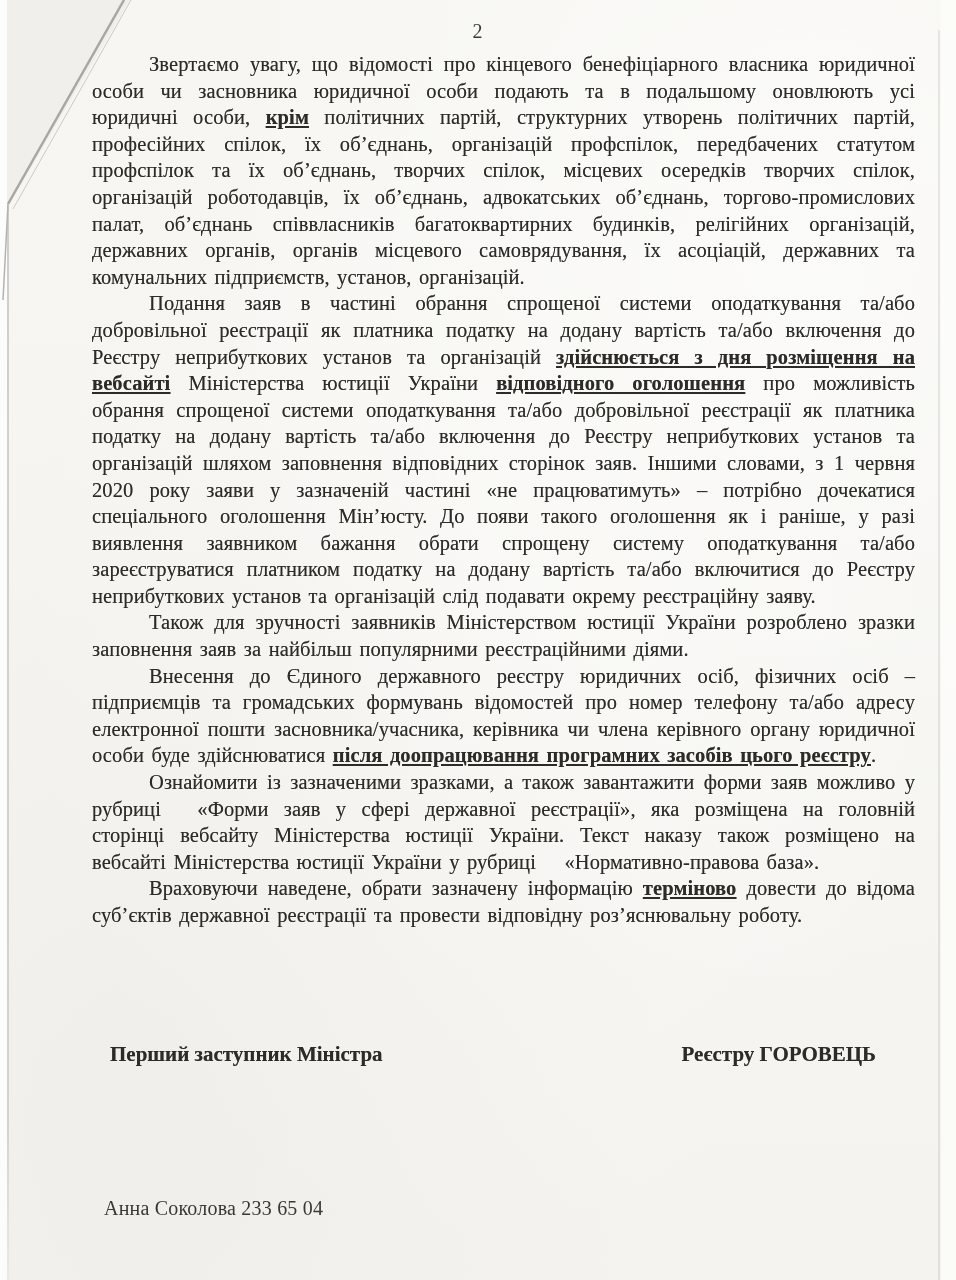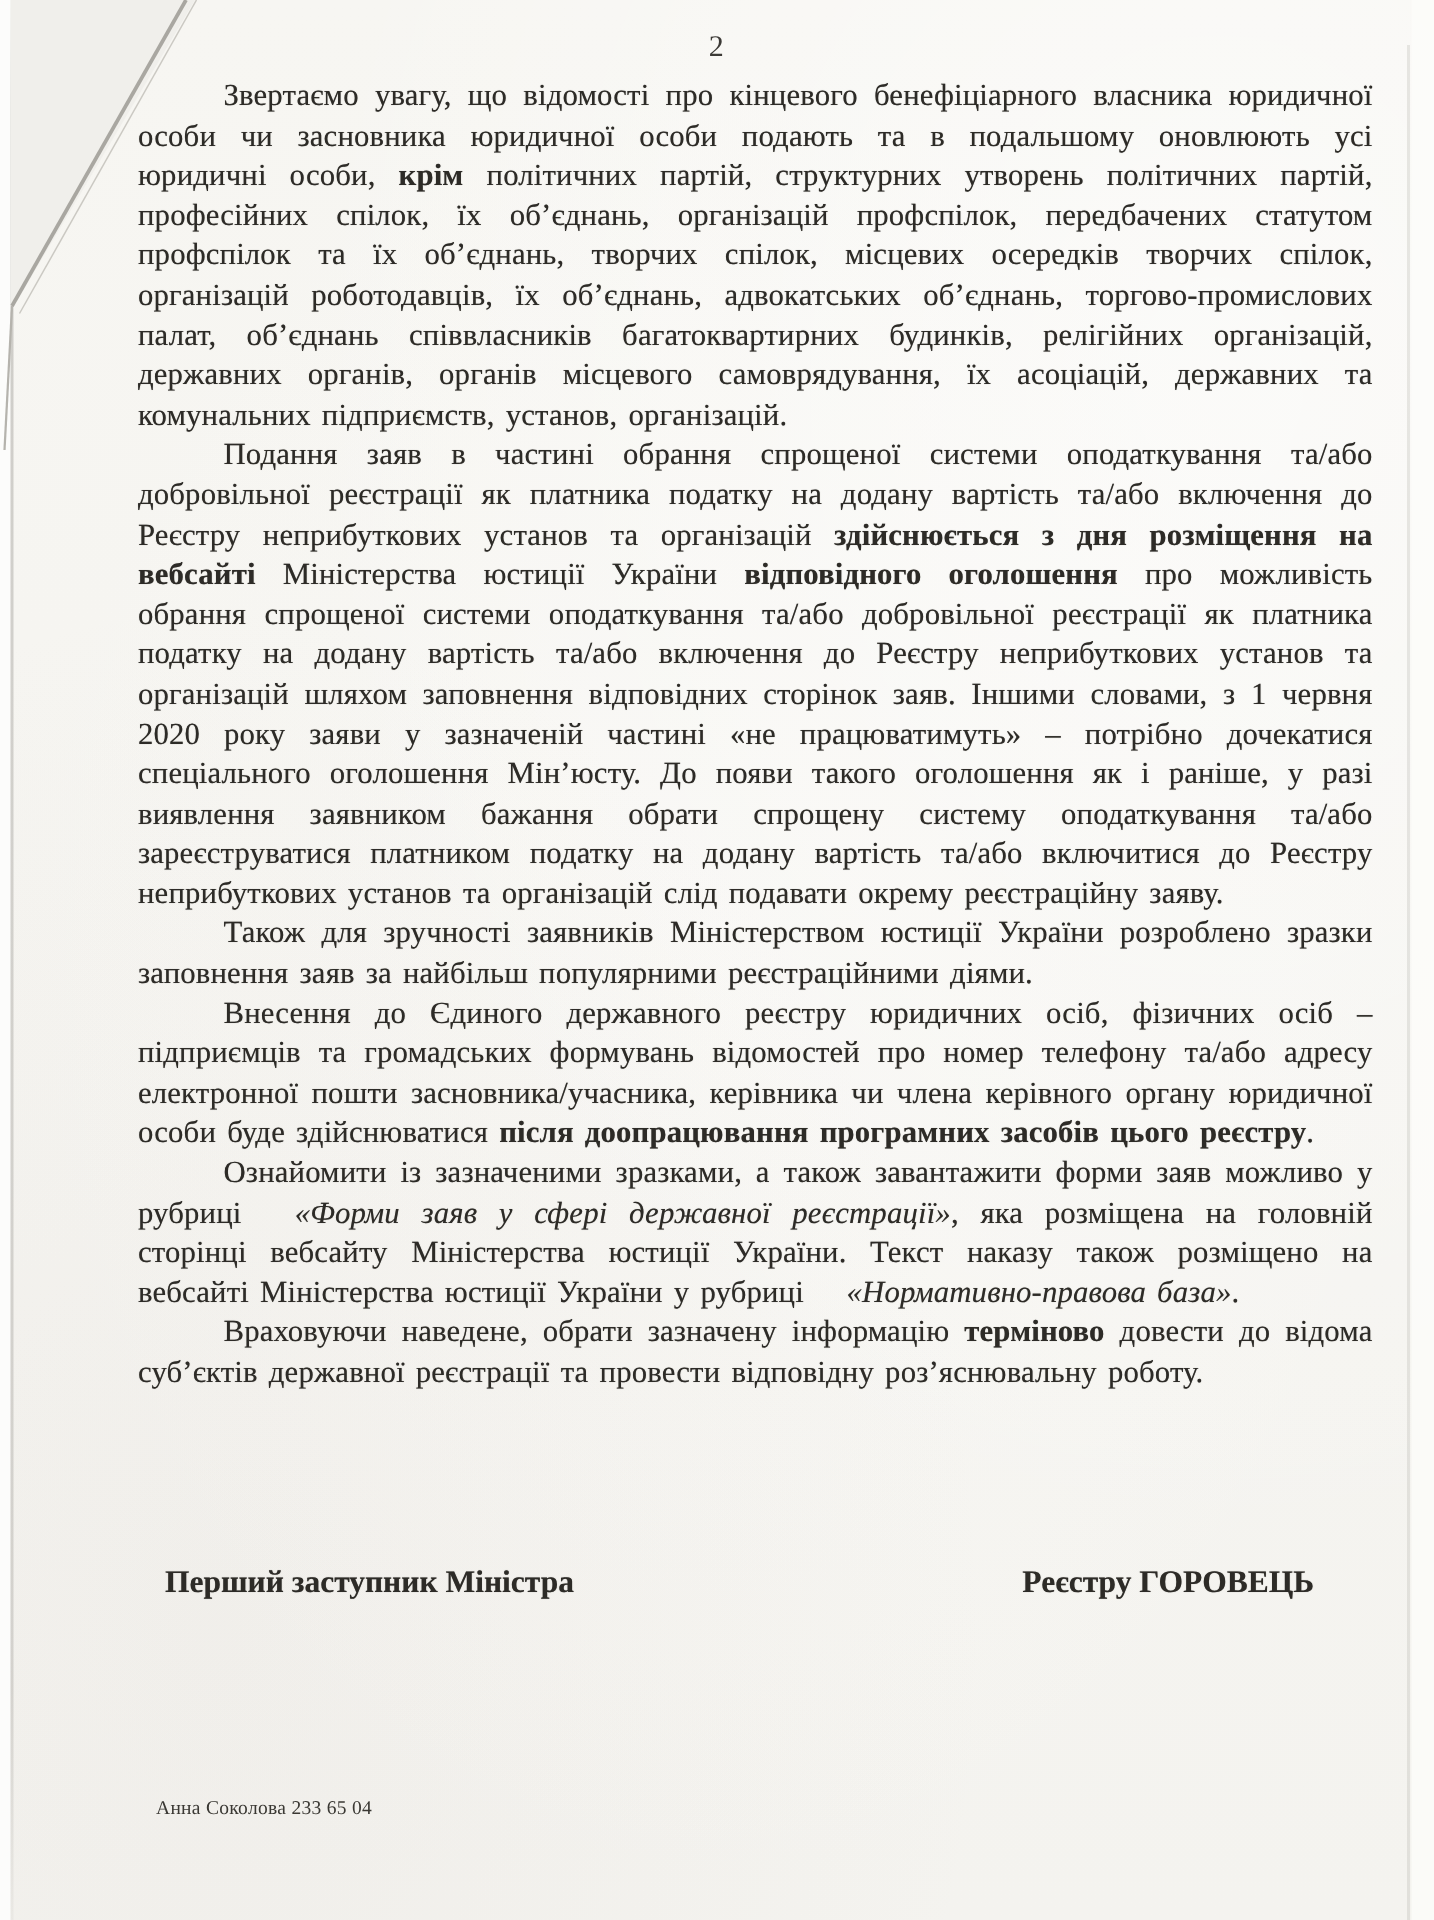"крім" .b { text-decoration: none -> underline }
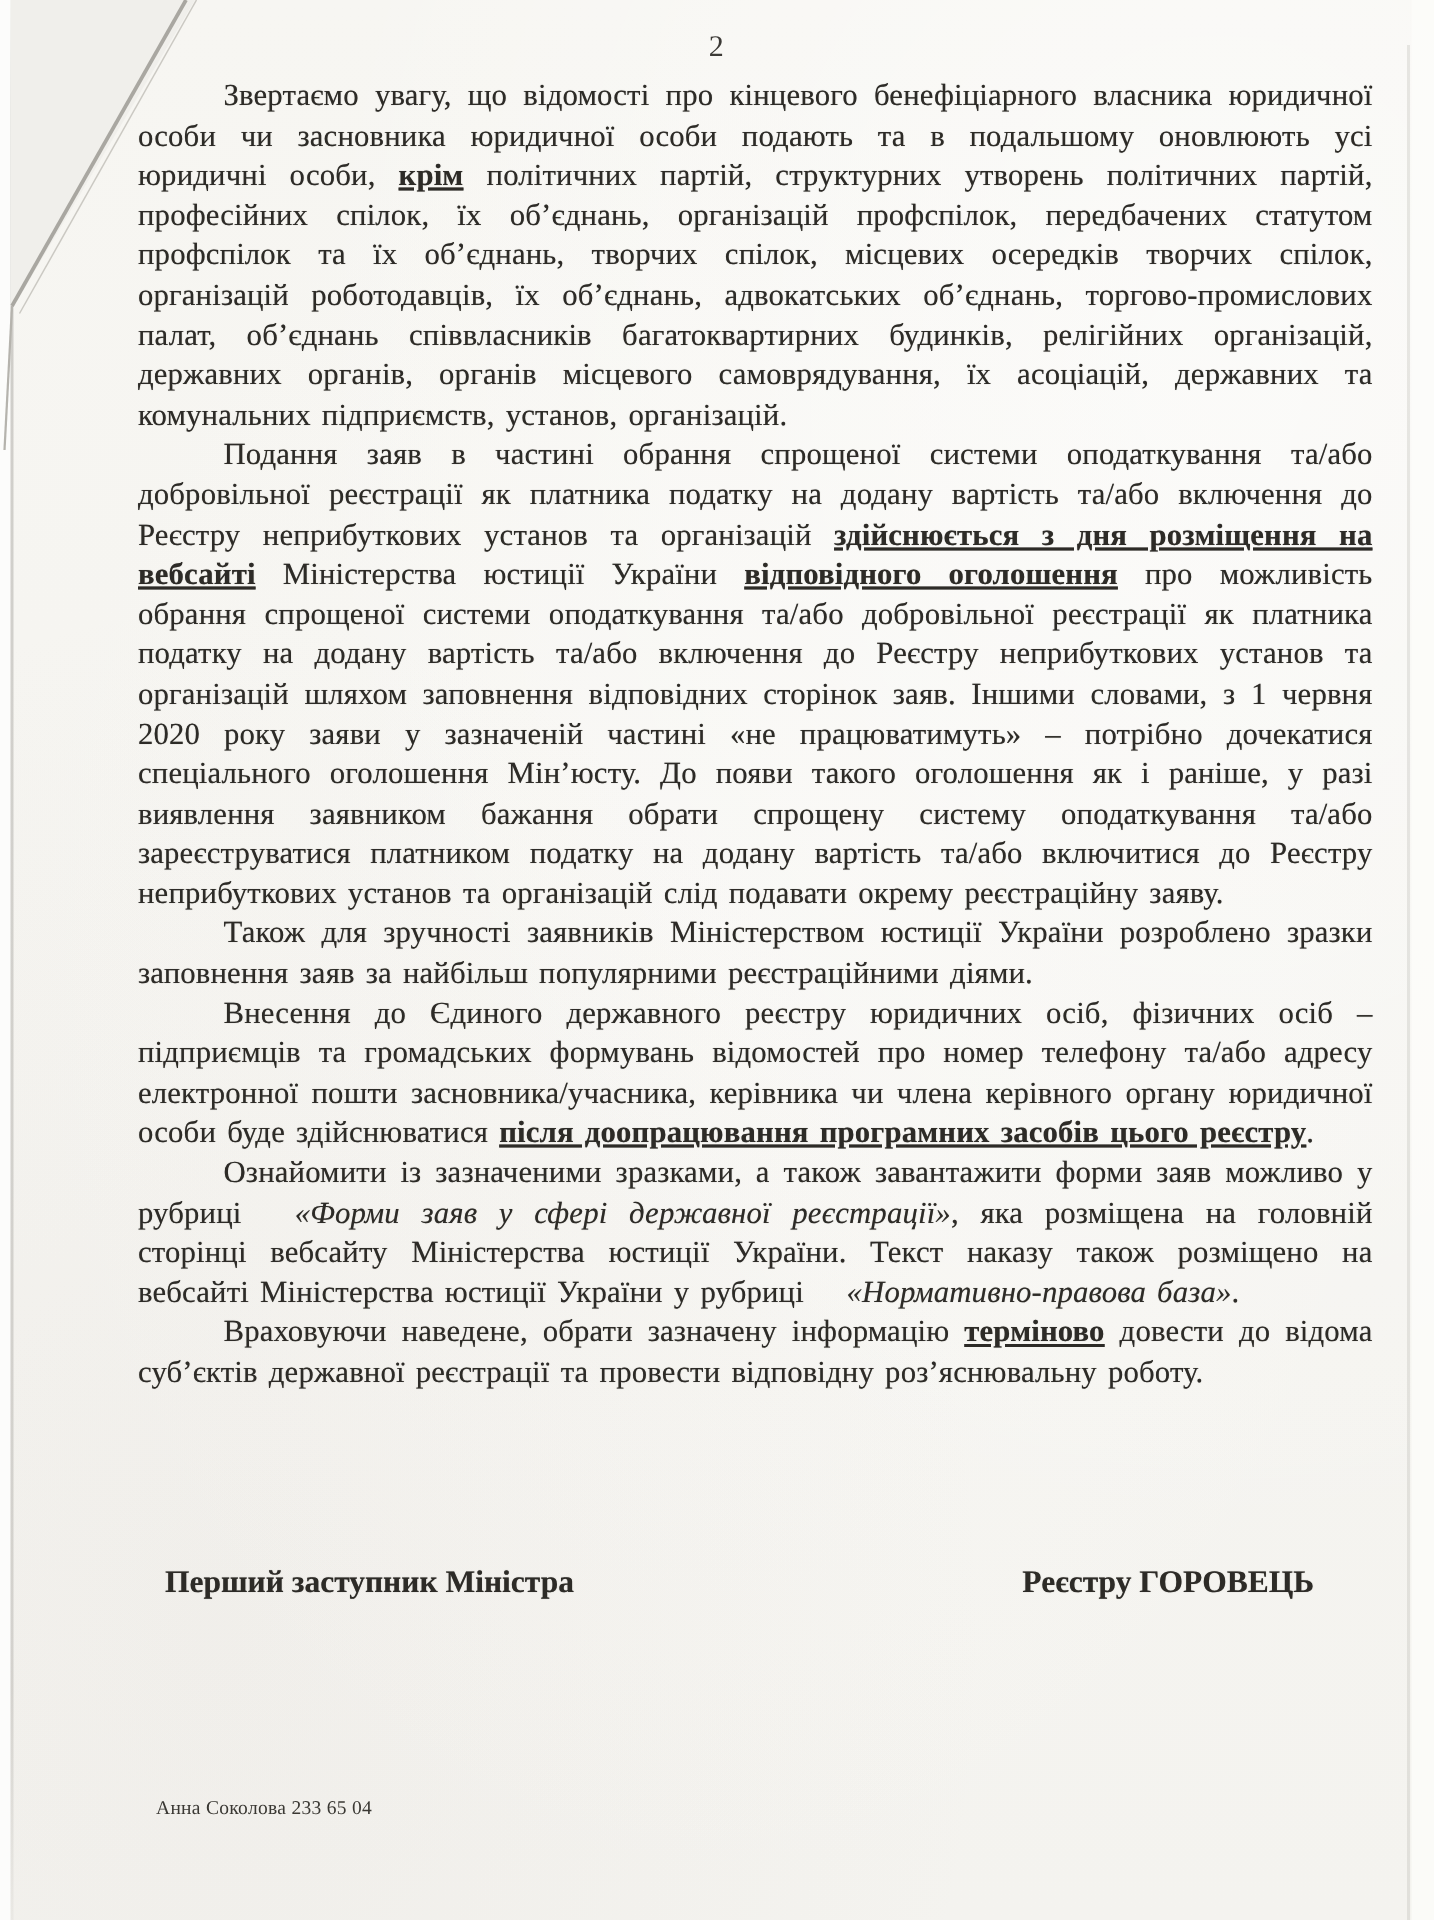"«Форми заяв у сфері державної" .i { font-style: italic -> none }
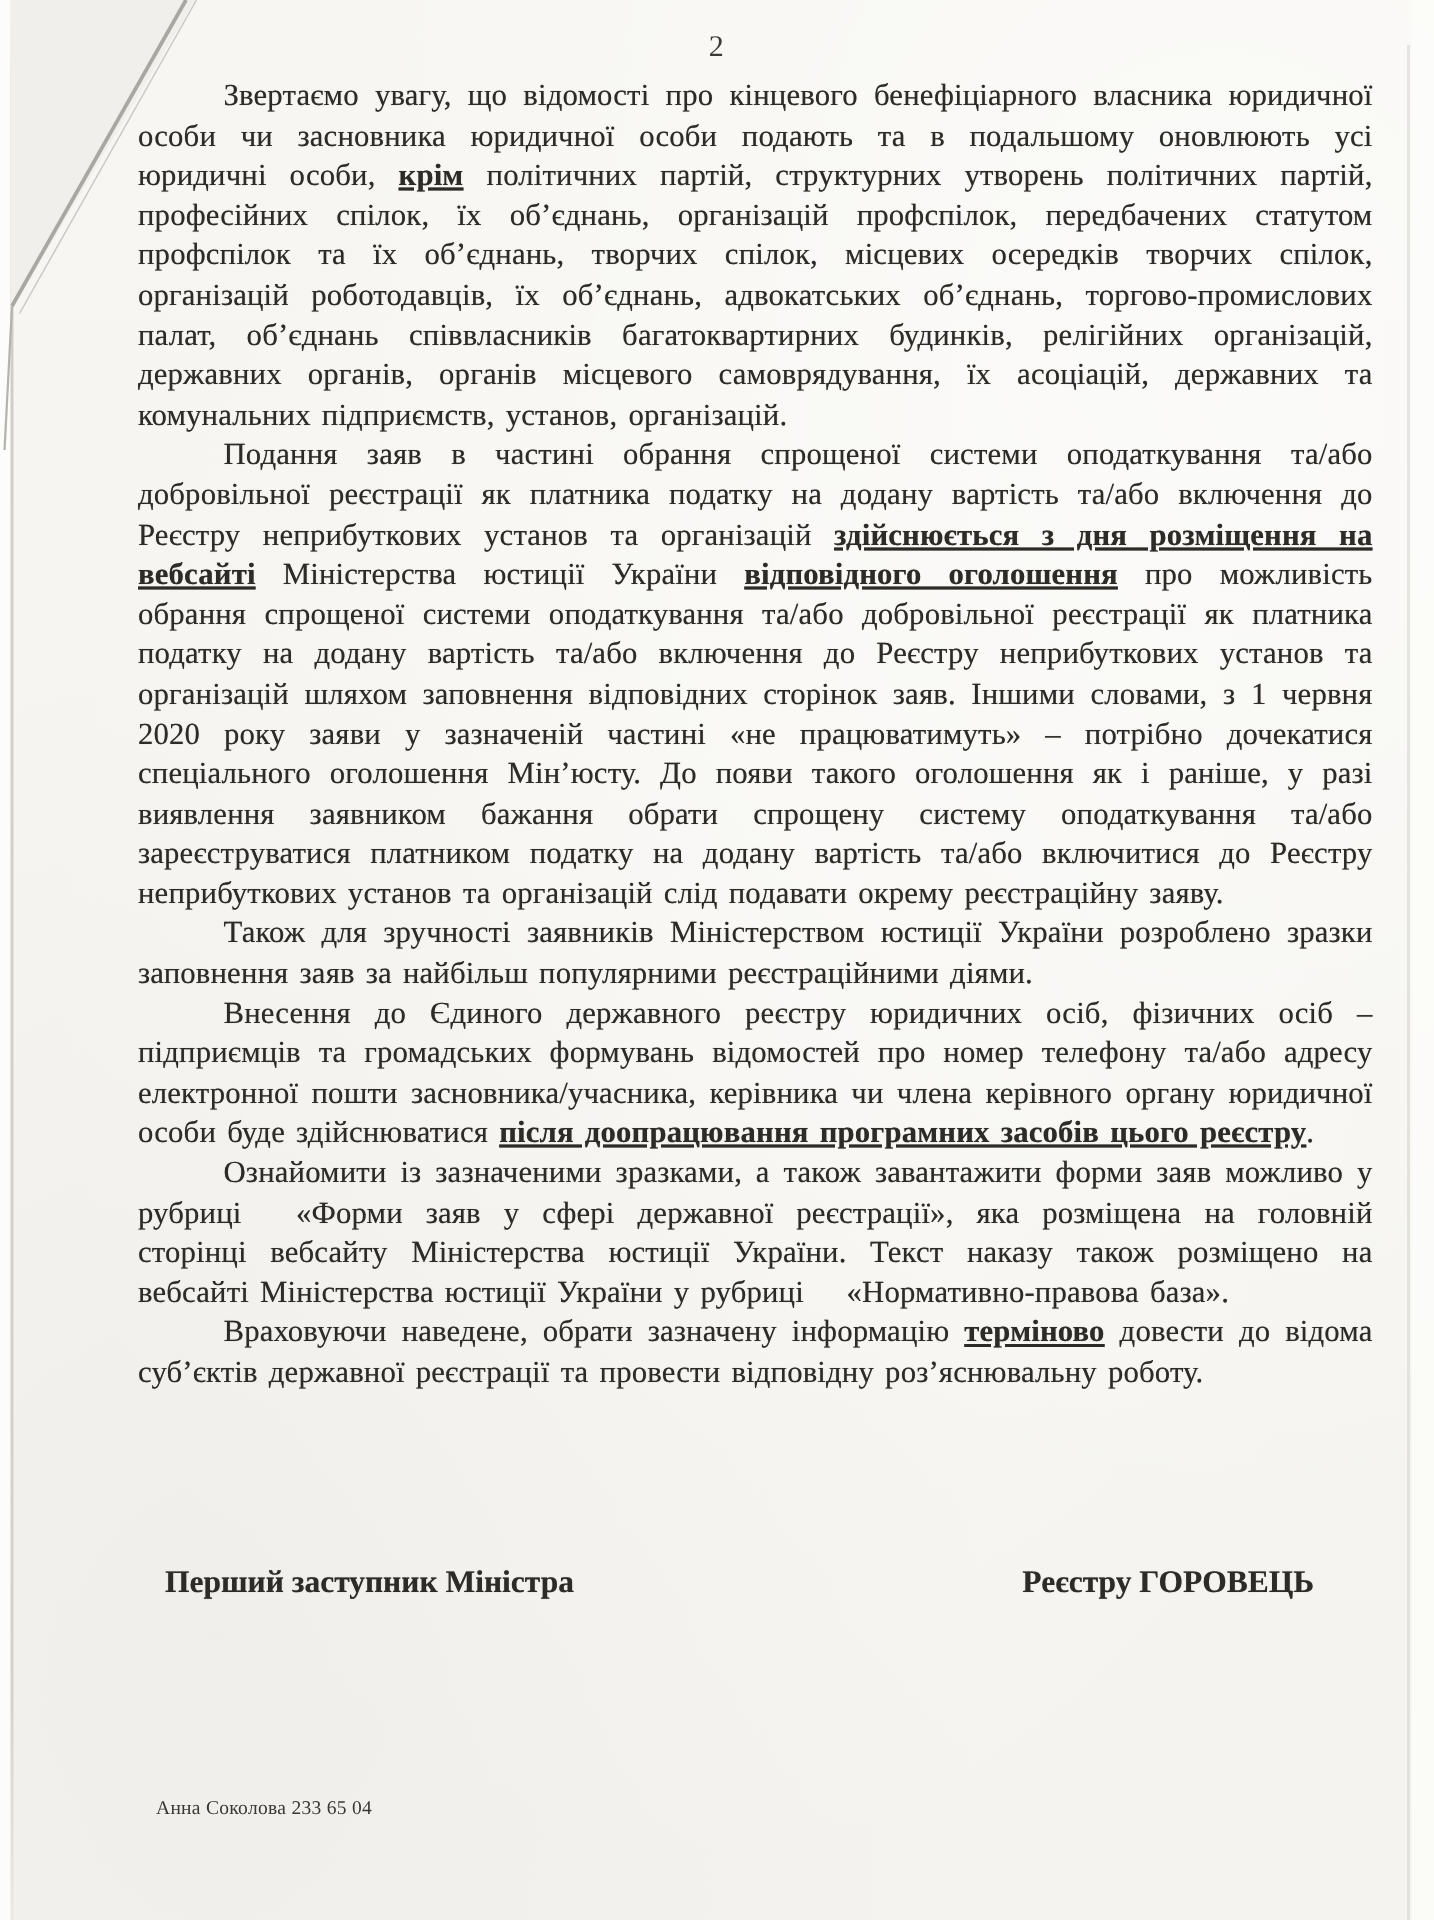"Анна Соколова 233 65 04" .footer { font-size: 13px -> 20px }
